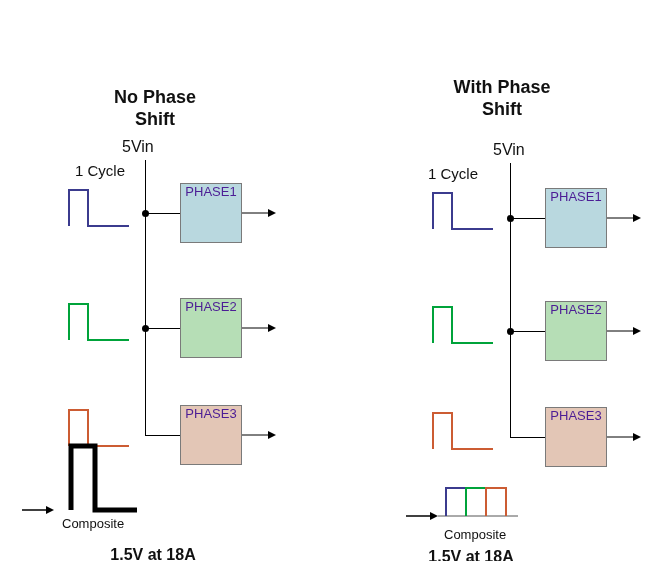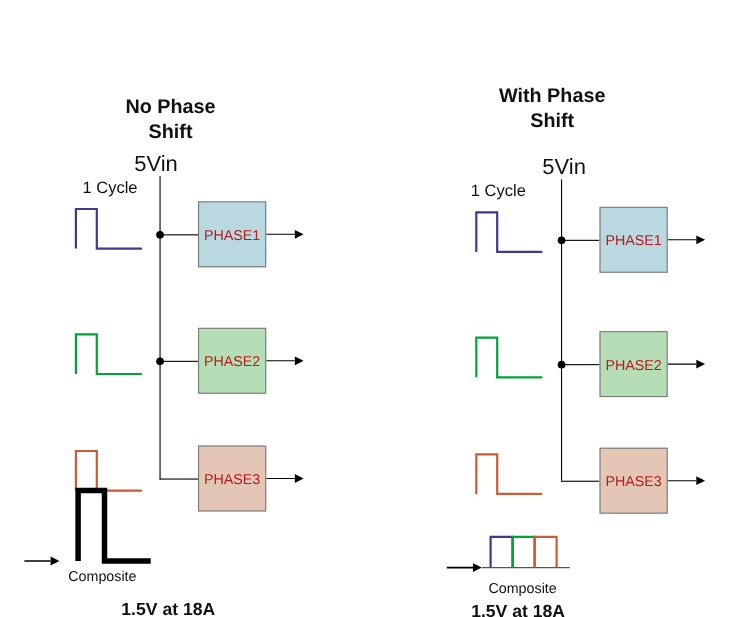"5Vin" .vin { font-size: 20px -> 16px }
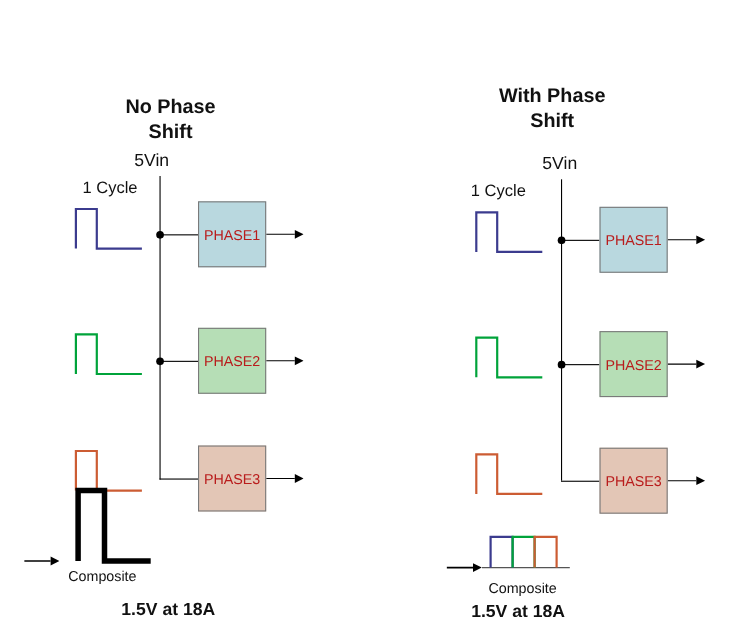"PHASE1" .phase-box { align-items: center -> flex-start; color: #b91c1c -> #4c1d95 }
